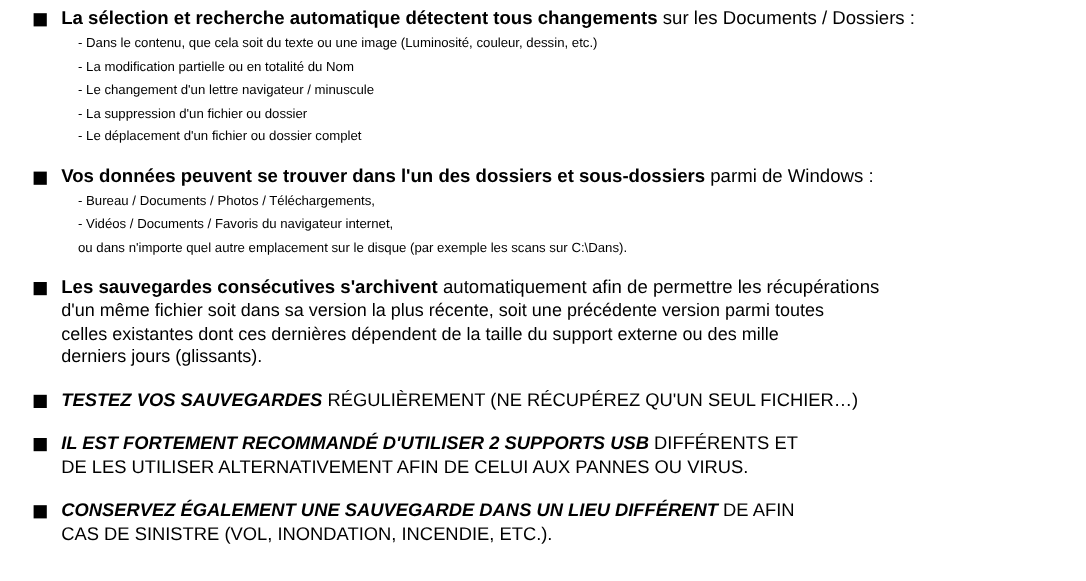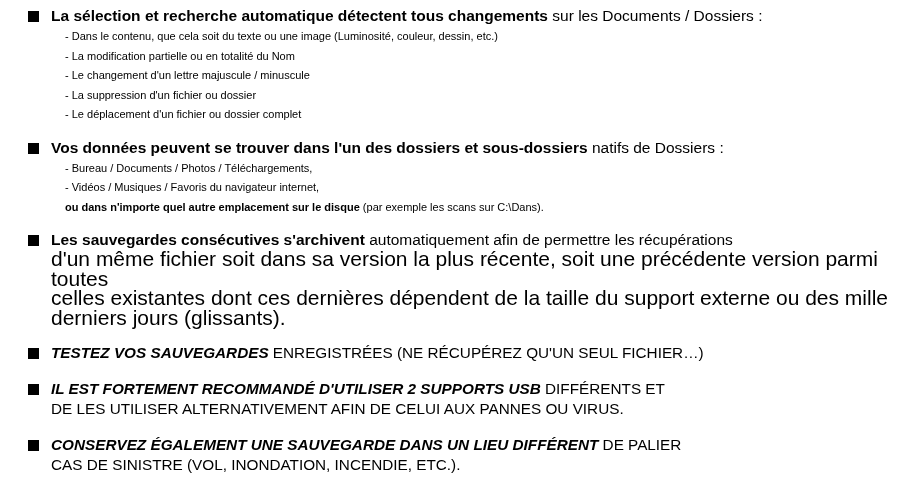"- Le changement d'un lettre" p.sub { text: majuscule -> navigateur }
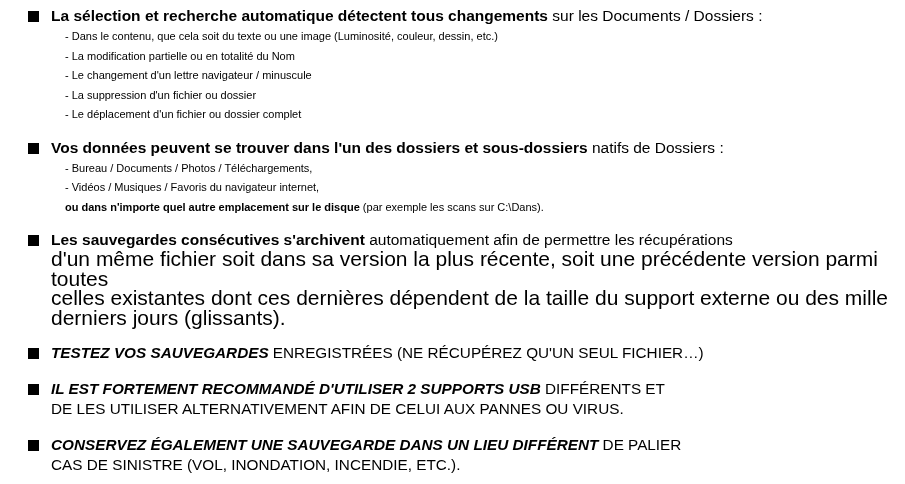"natifs de Dossiers :" span { text: natifs de Dossiers -> parmi de Windows }
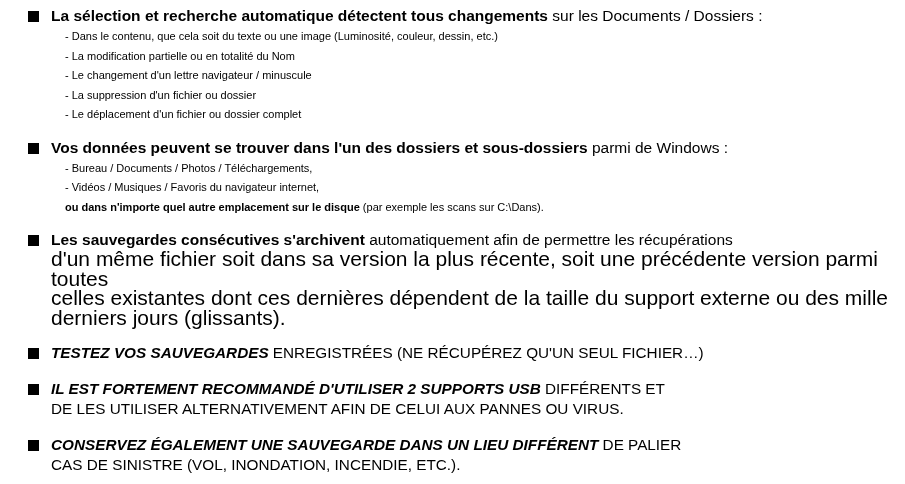"- Vidéos / Musiques /" p.sub { text: Musiques -> Documents }
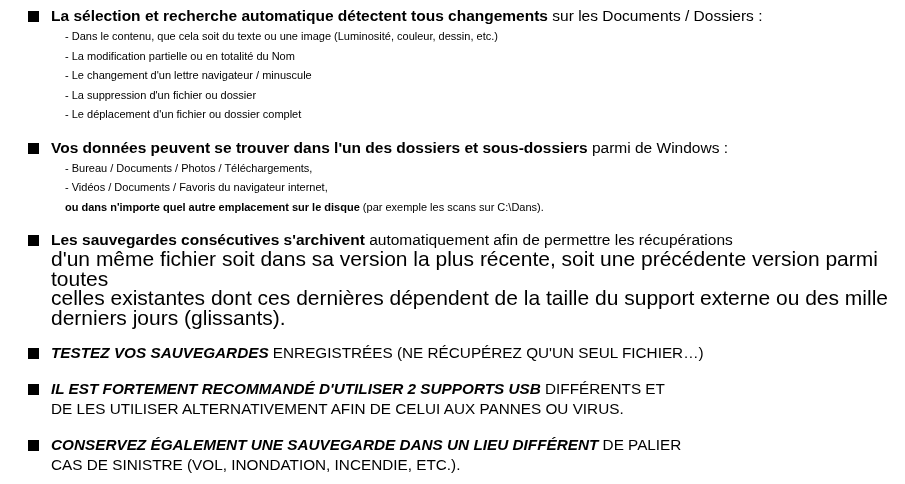"ou dans n'importe quel autre" .sub .b { font-weight: bold -> normal }
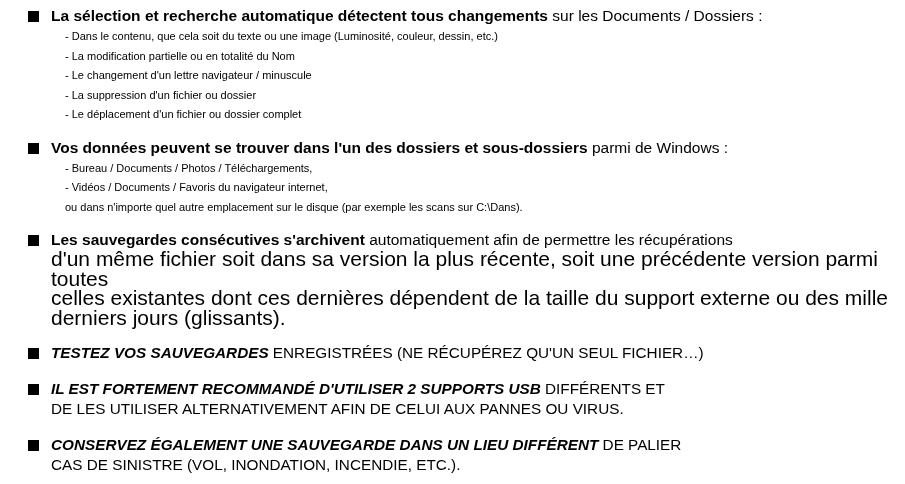"d'un même fichier soit dans" .para { font-size: 21px -> 15px }
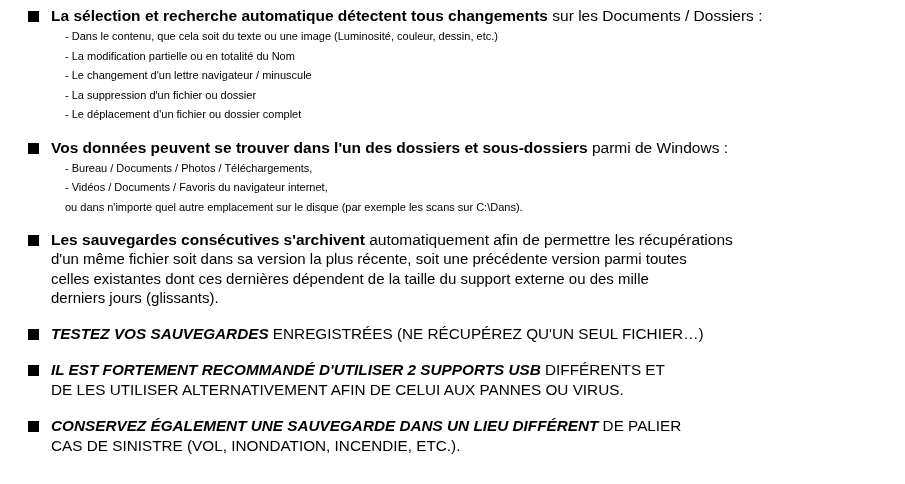"ENREGISTRÉES (NE RÉCUPÉREZ QU'UN SEUL" span { text: ENREGISTRÉES -> RÉGULIÈREMENT }
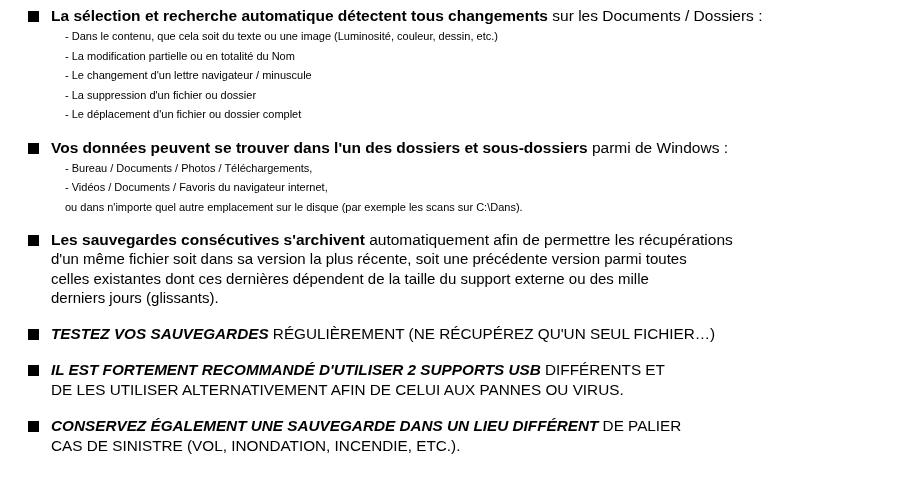"DE PALIER" span { text: PALIER -> AFIN }
